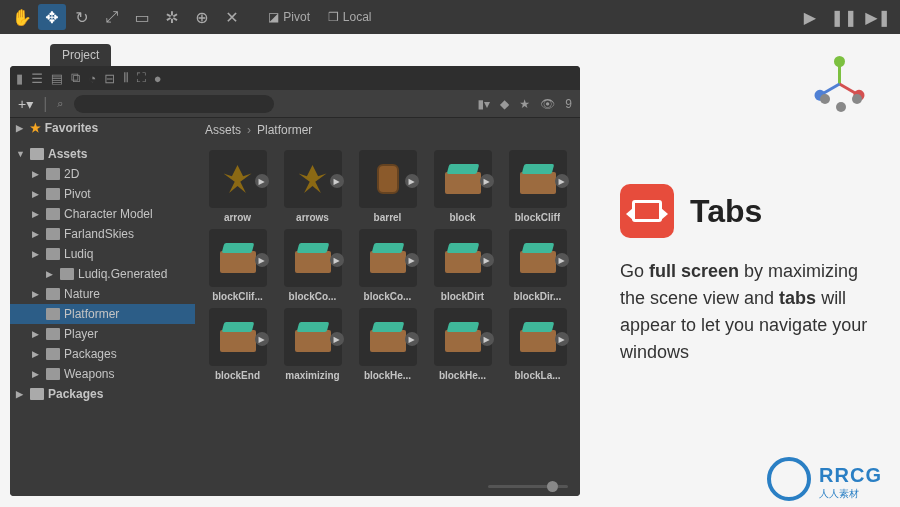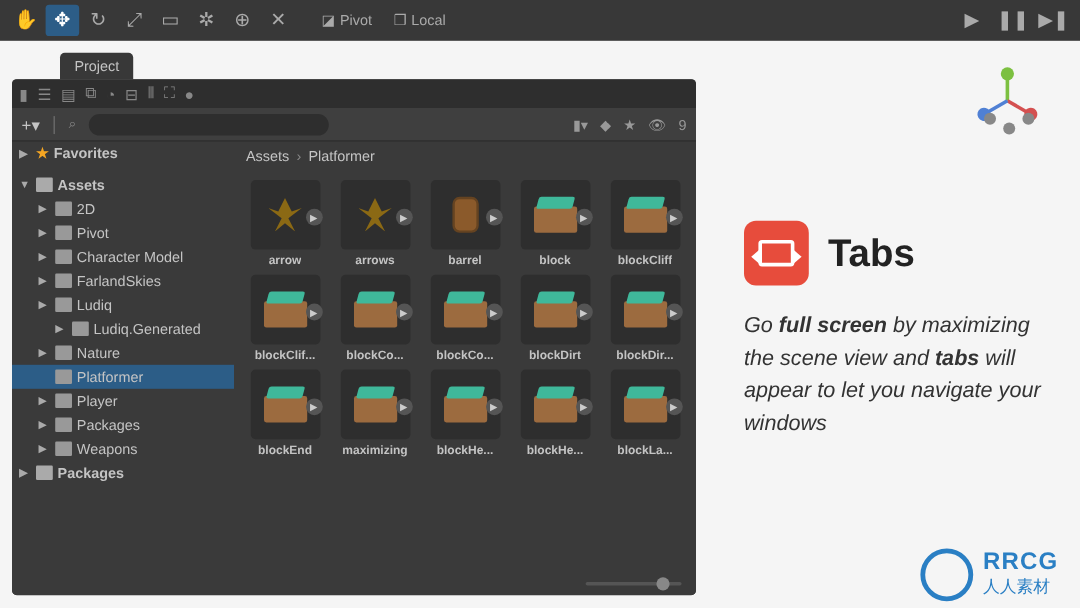"Go full screen by maximizing" .feature-desc { font-style: italic -> none }
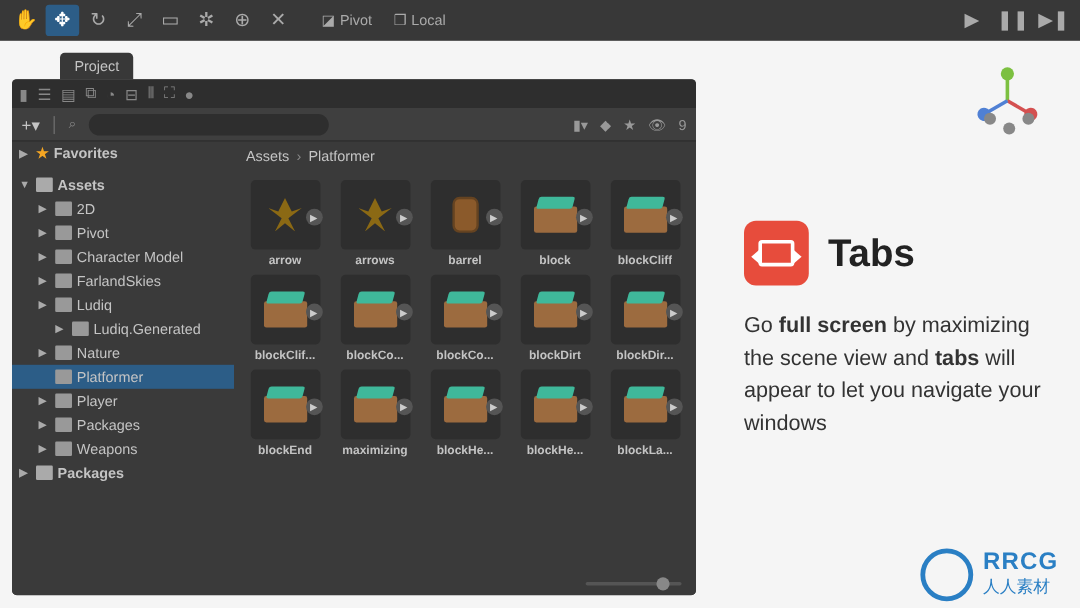"RRCG" .watermark { align-items: flex-start -> flex-end }
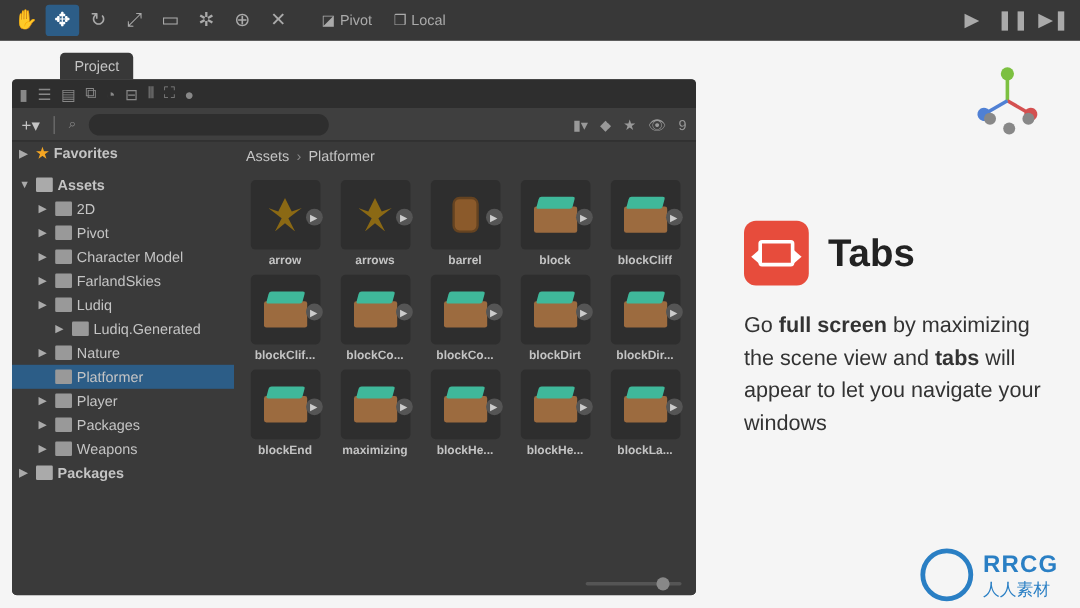"人人素材" .wm-sub { font-size: 14px -> 10px }
